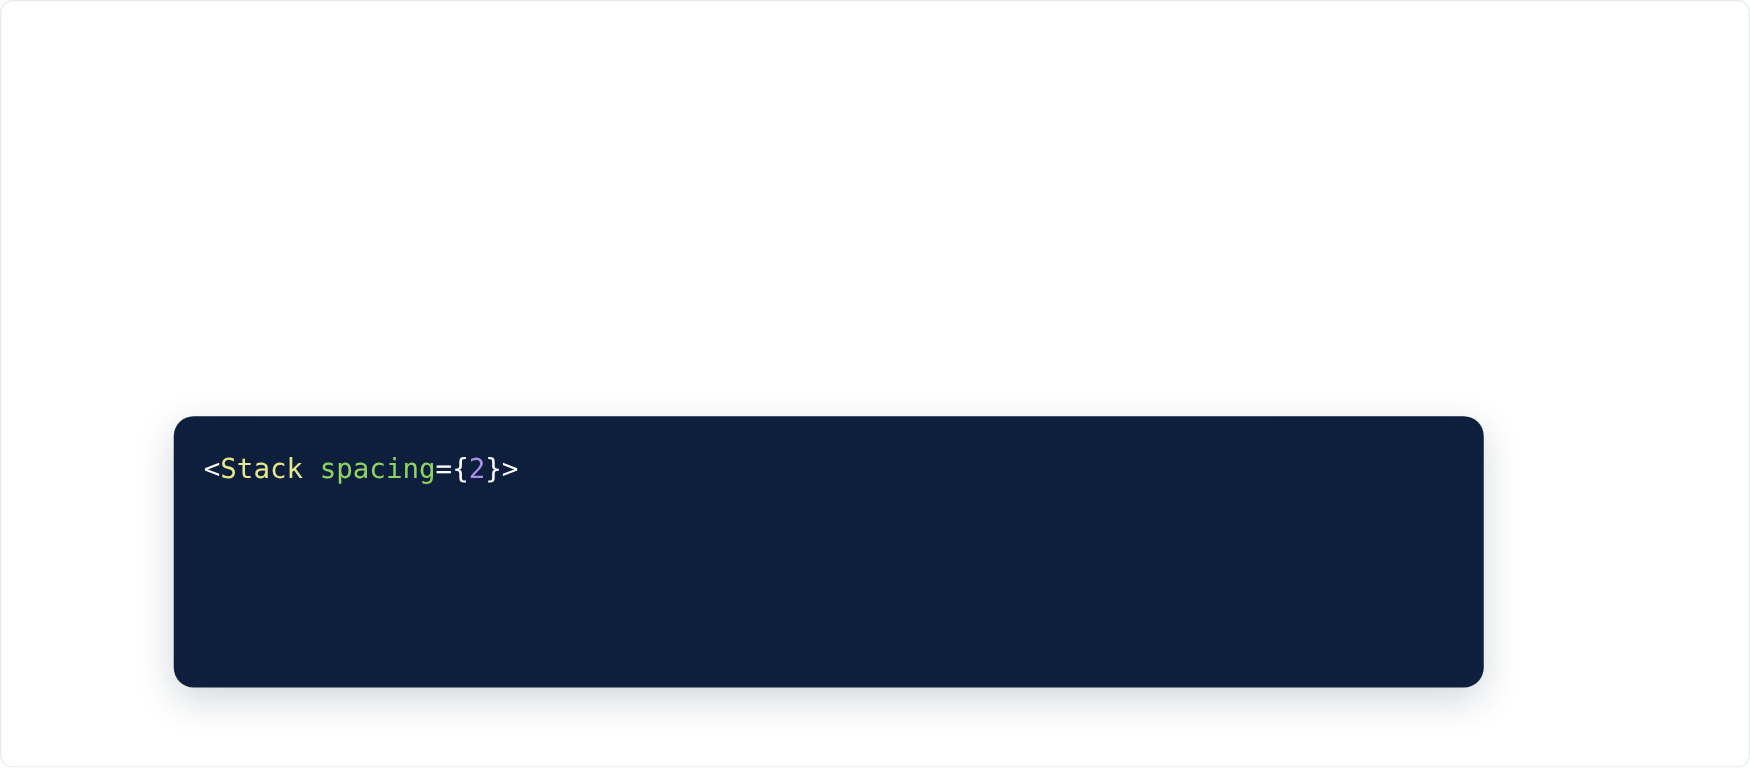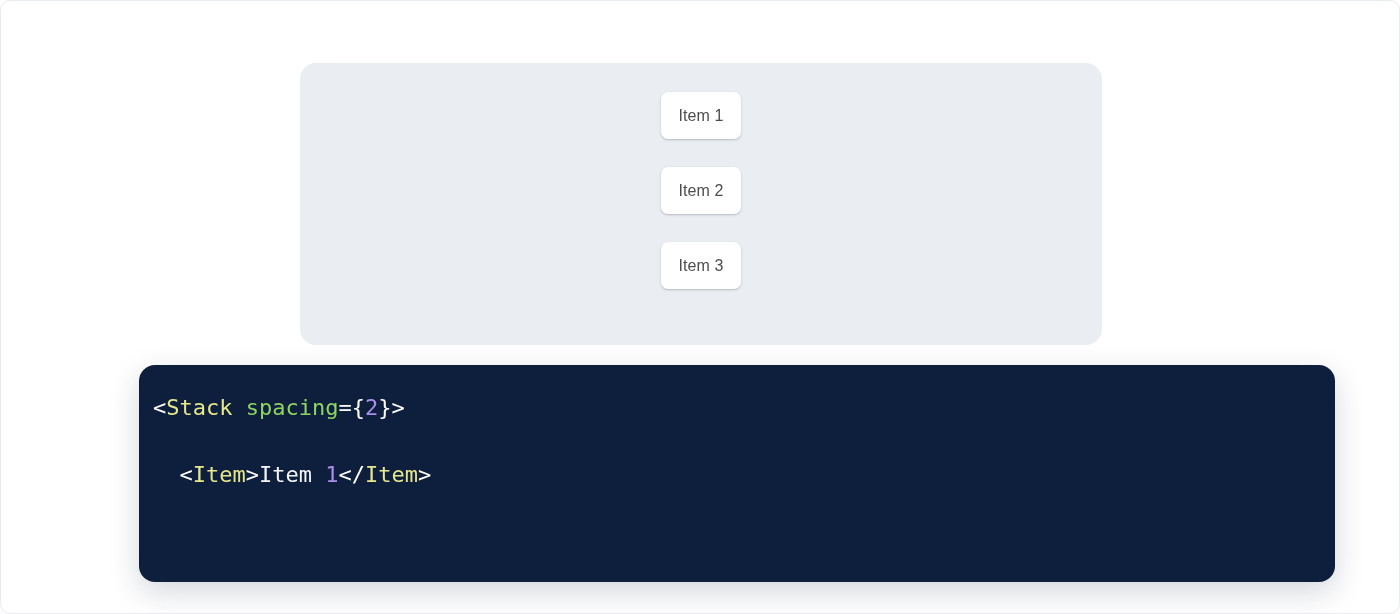"Item 1" div { html: <div> <div> <div>Item 1</div> <div>Item 2</div> <div>Item 3</div> </div> </div> -> none }
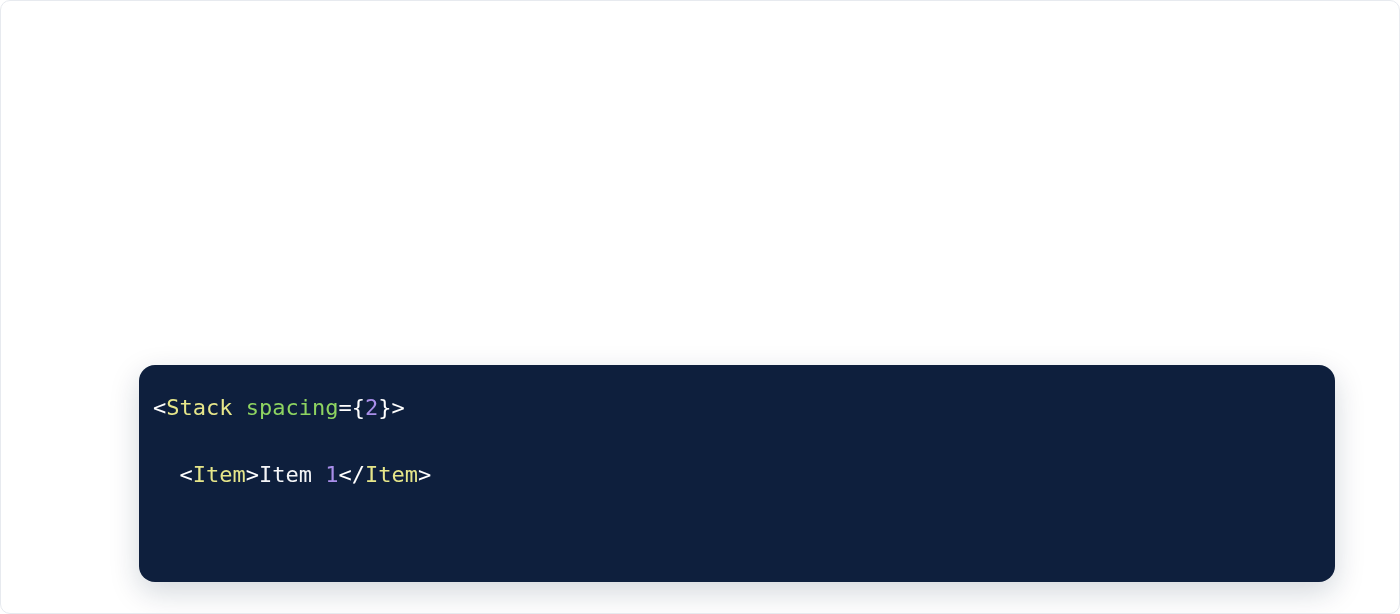"<Stack spacing={2}>" #code-block { margin-top: 32px -> none; padding: 26px 0 0 14px -> 26px 0 0 24px; width: 1196px -> 1048px }
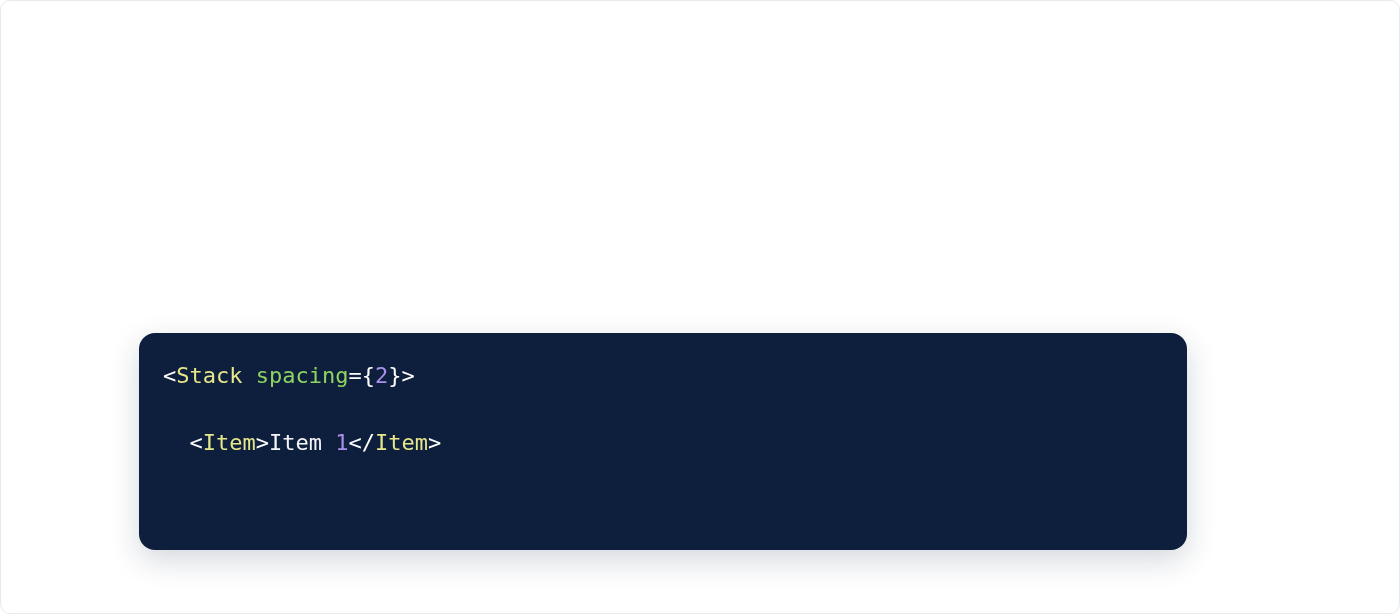"<Item>Item 1</Item>" span.code-line { html: <span><span> </span><span>&lt;</span><span>Item</span><span>&gt;</span><span>Item </span><span>1</span><span>&lt;/</span><span>Item</span><span>&gt;</span></span> -> none }
